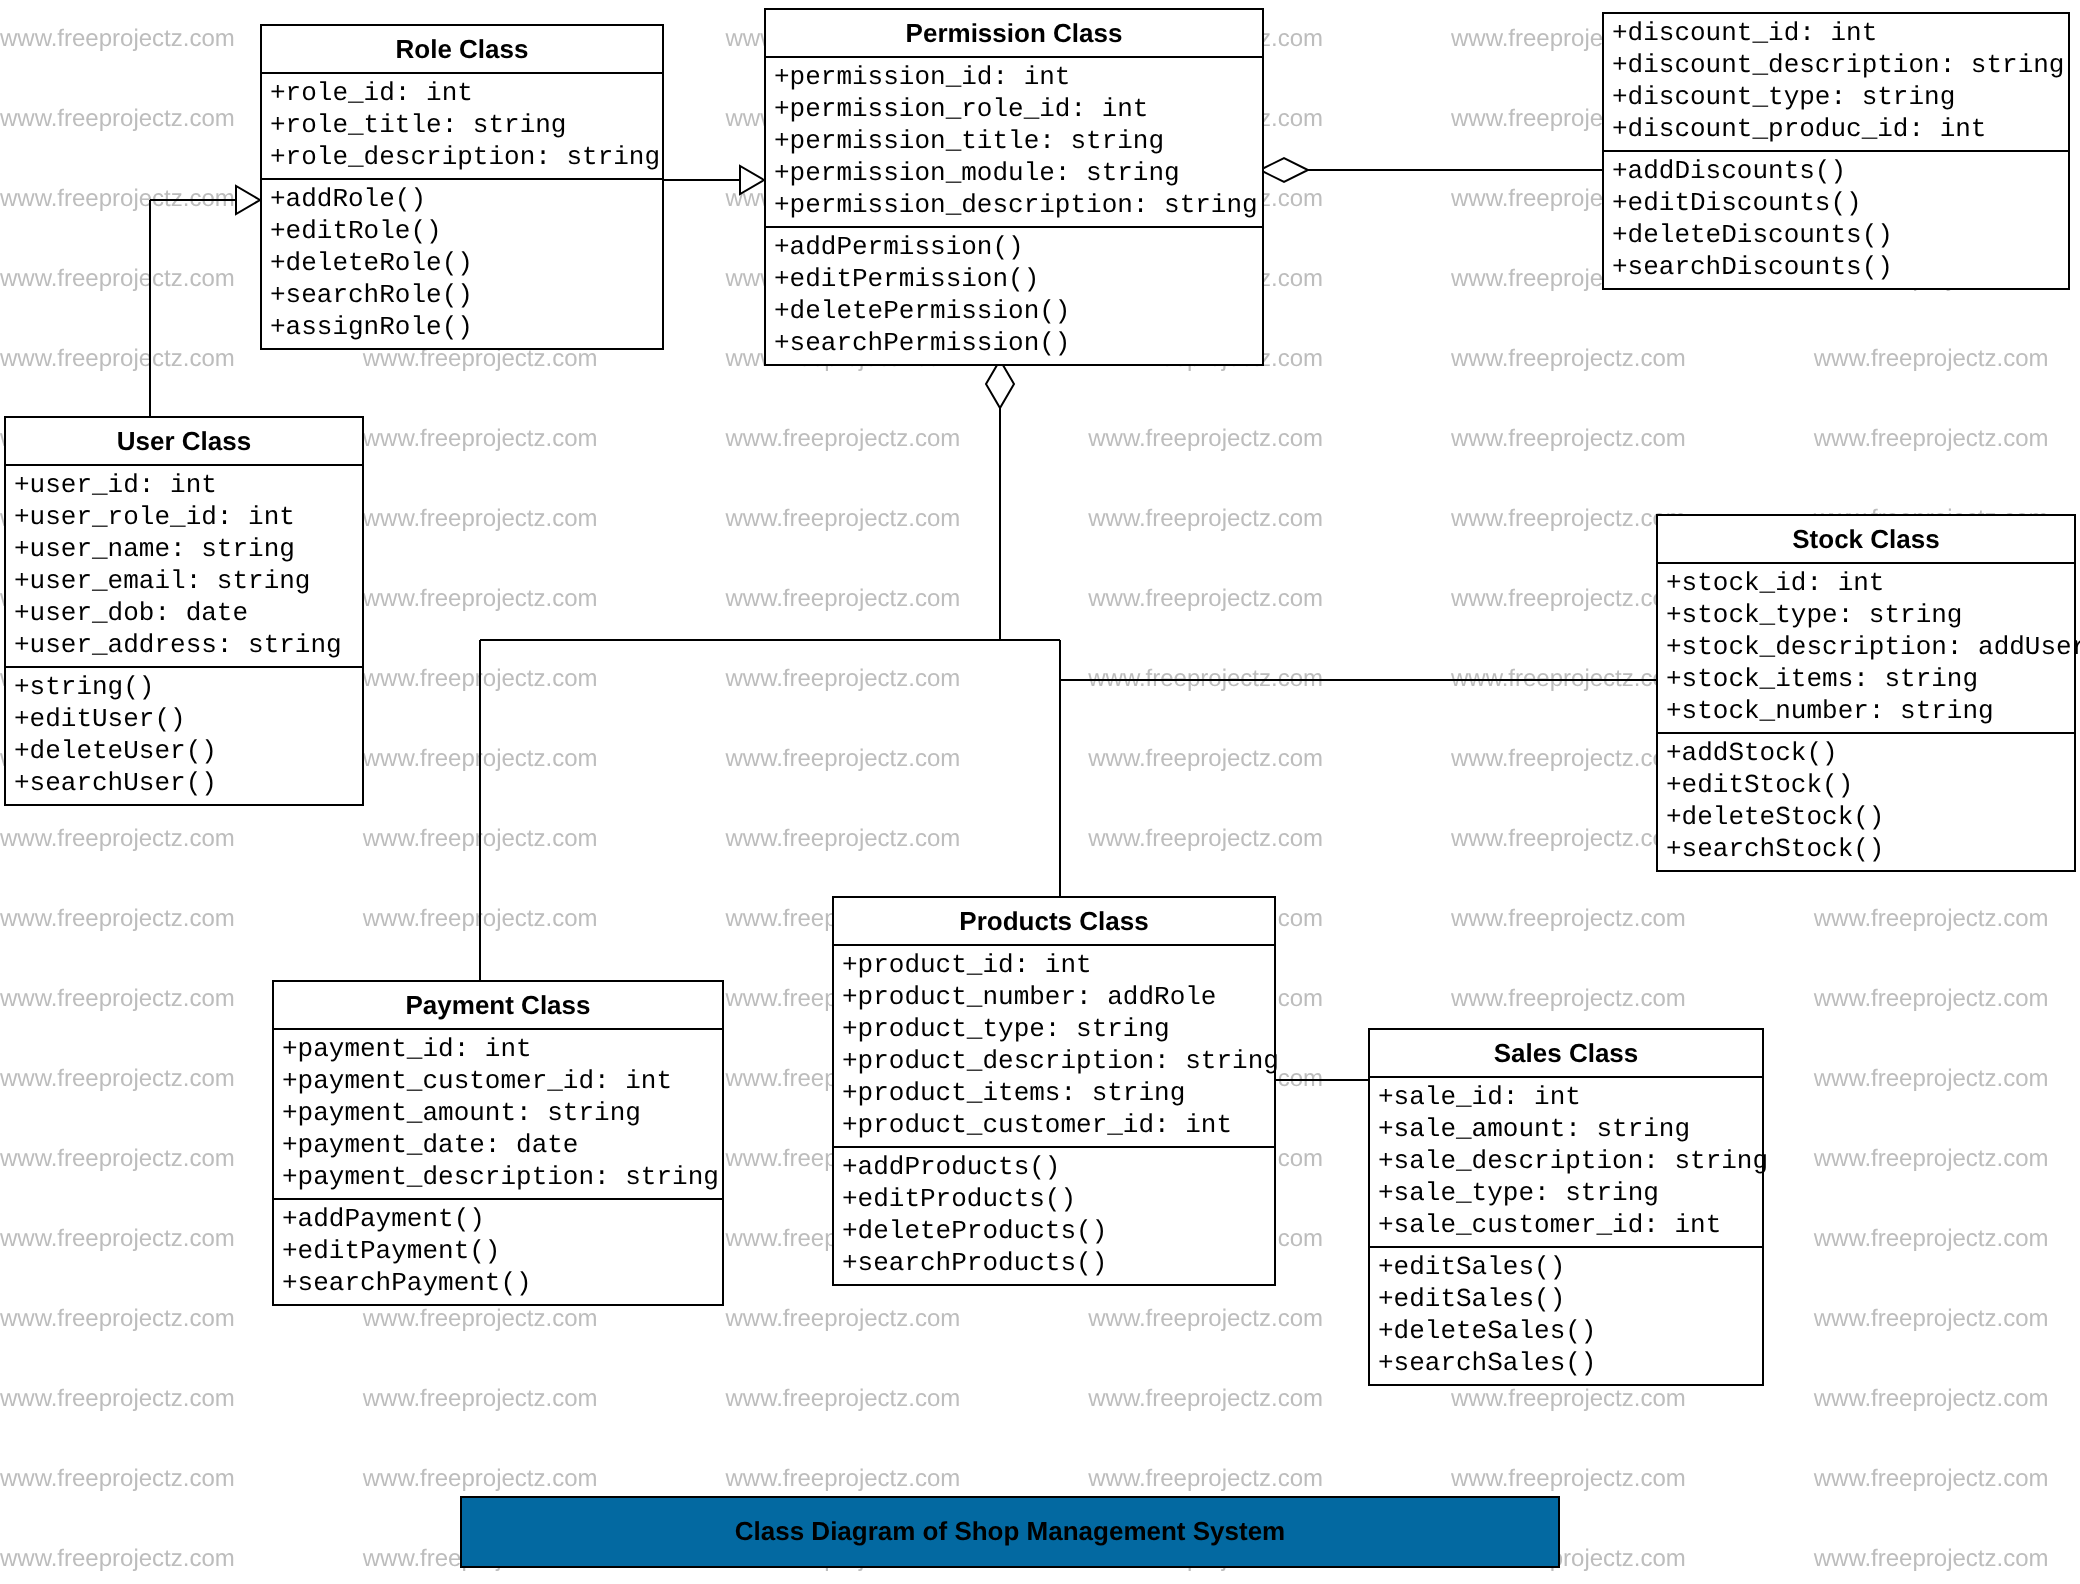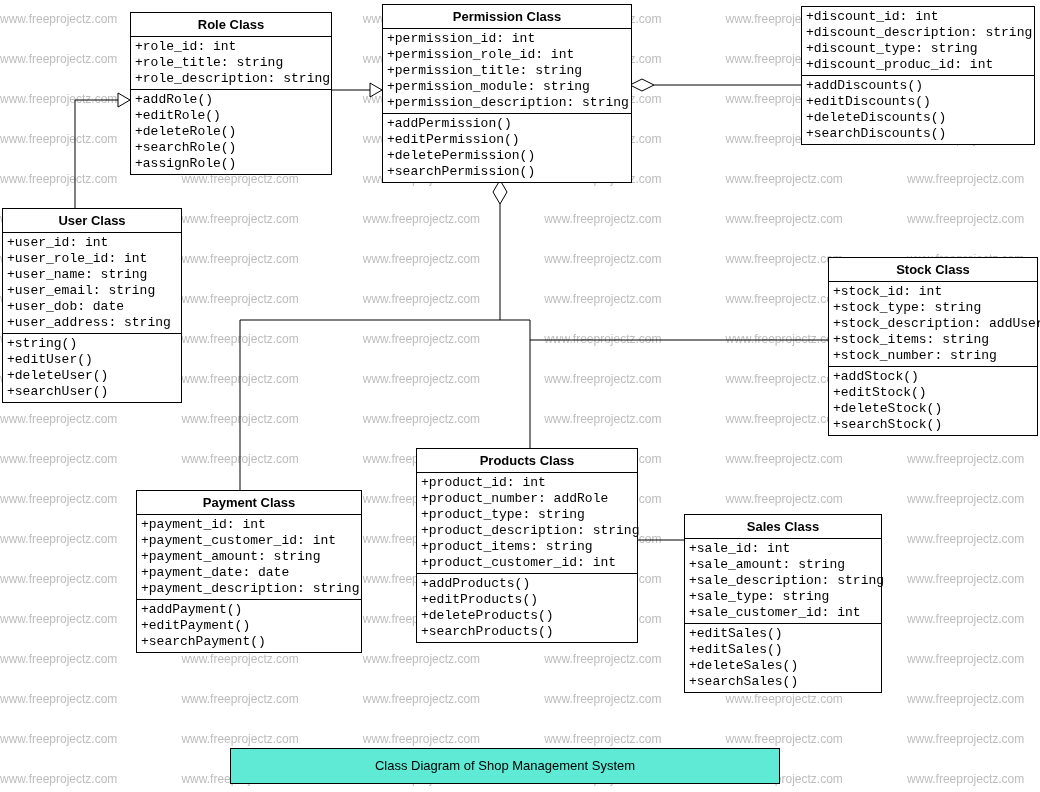"Class Diagram of Shop Management" .caption { background: #5eead4 -> #0369a1; font-weight: normal -> bold }
